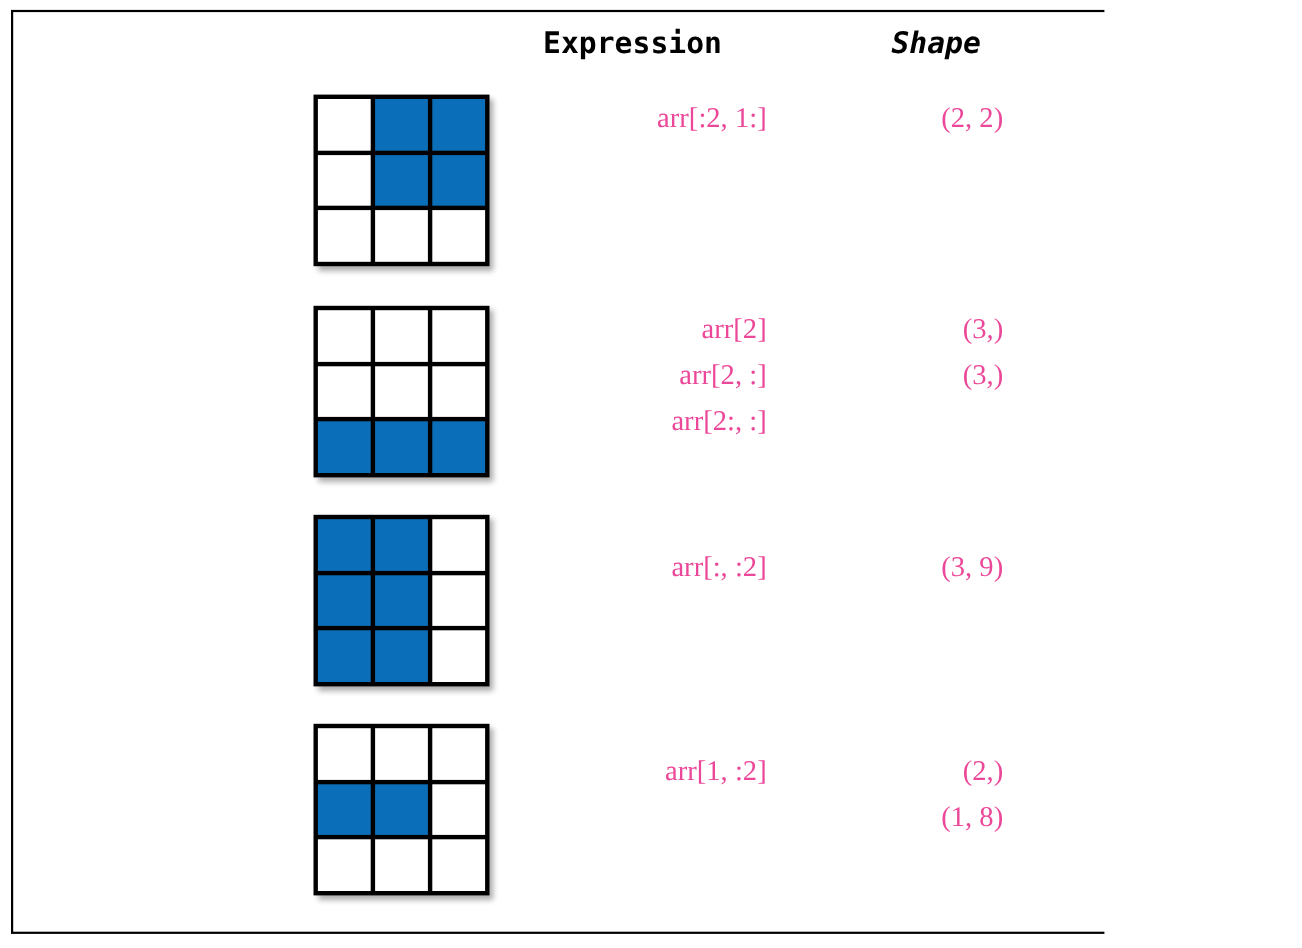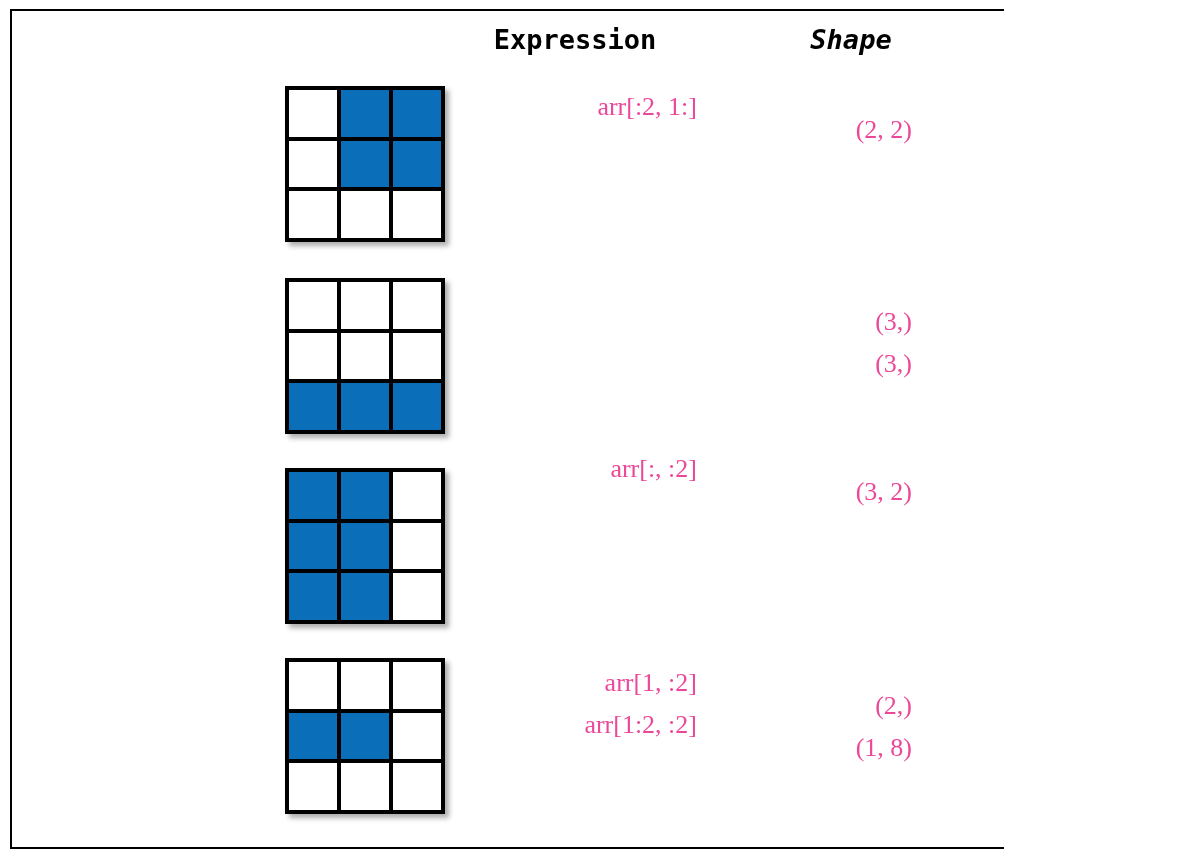"(2, 2)" .shape { margin-top: 23px -> none }
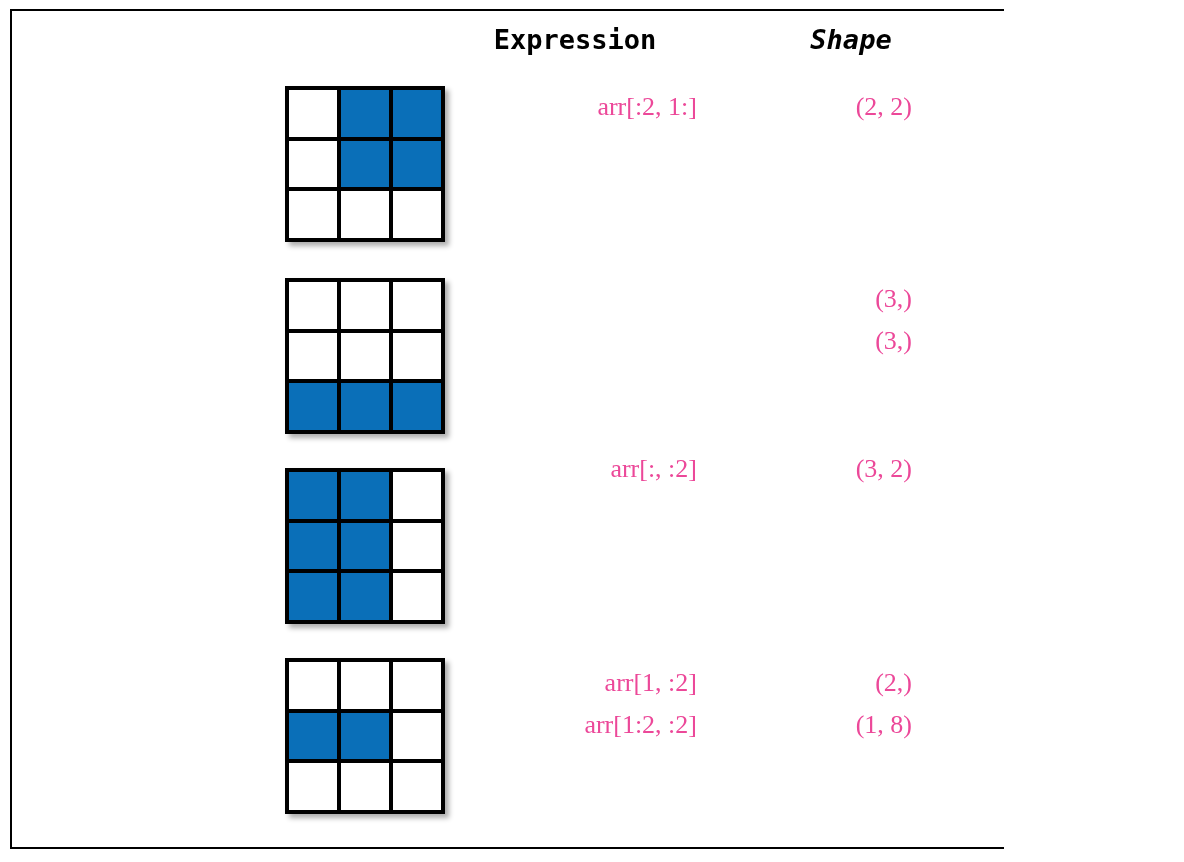"arr[2]" div.row-text { html: none -> <div><span>arr[2]</span><span>arr[2, :]</span><span>arr[2:, :]</span></div> }
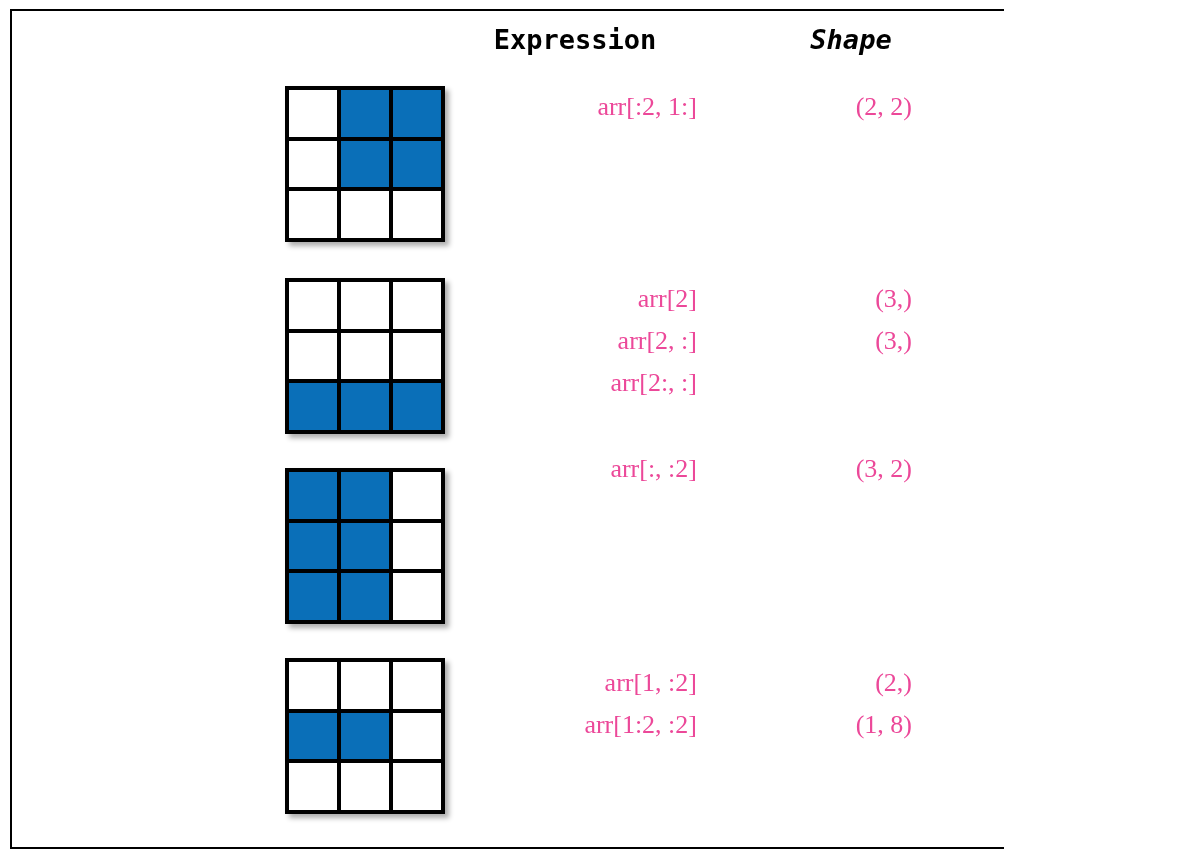"arr[:, :2]" #expr-3, #shape-3 { top: 448px -> 495px }
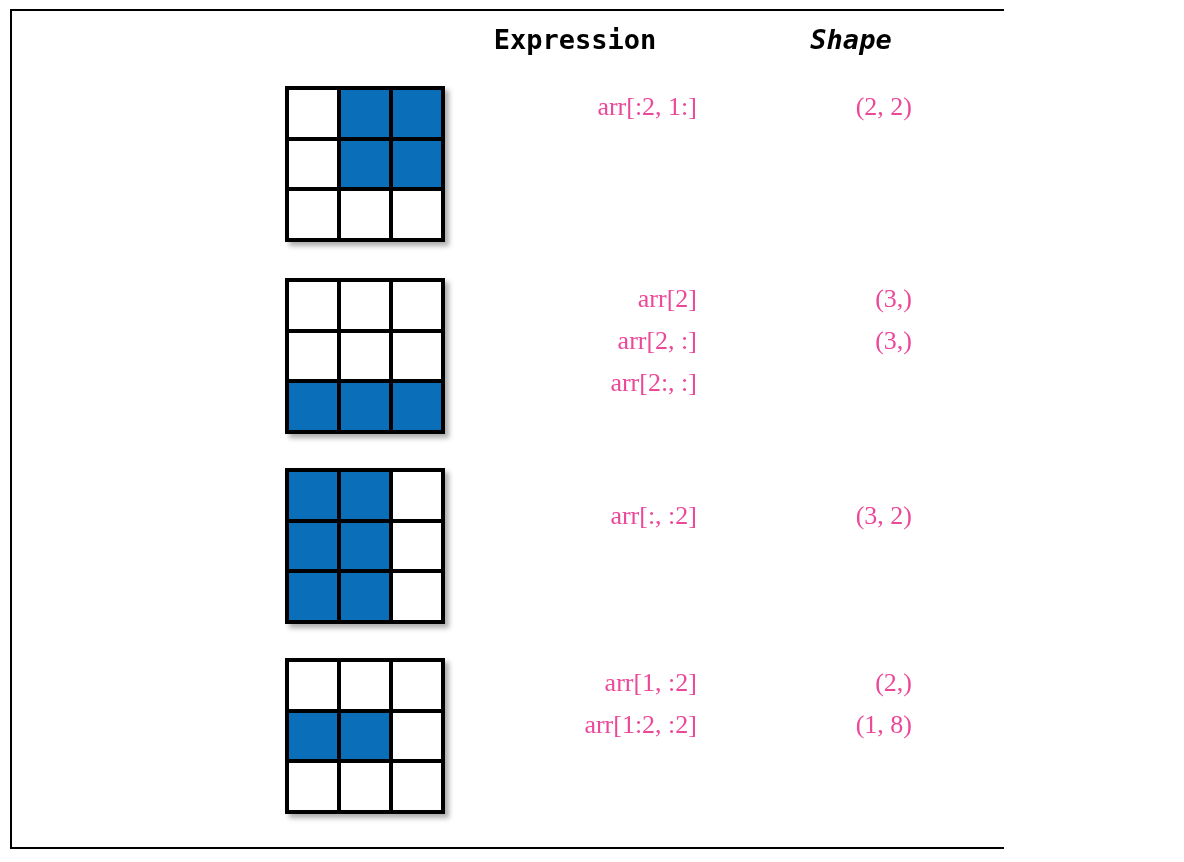"(3, 2)" span.tline { text: 2 -> 9 }
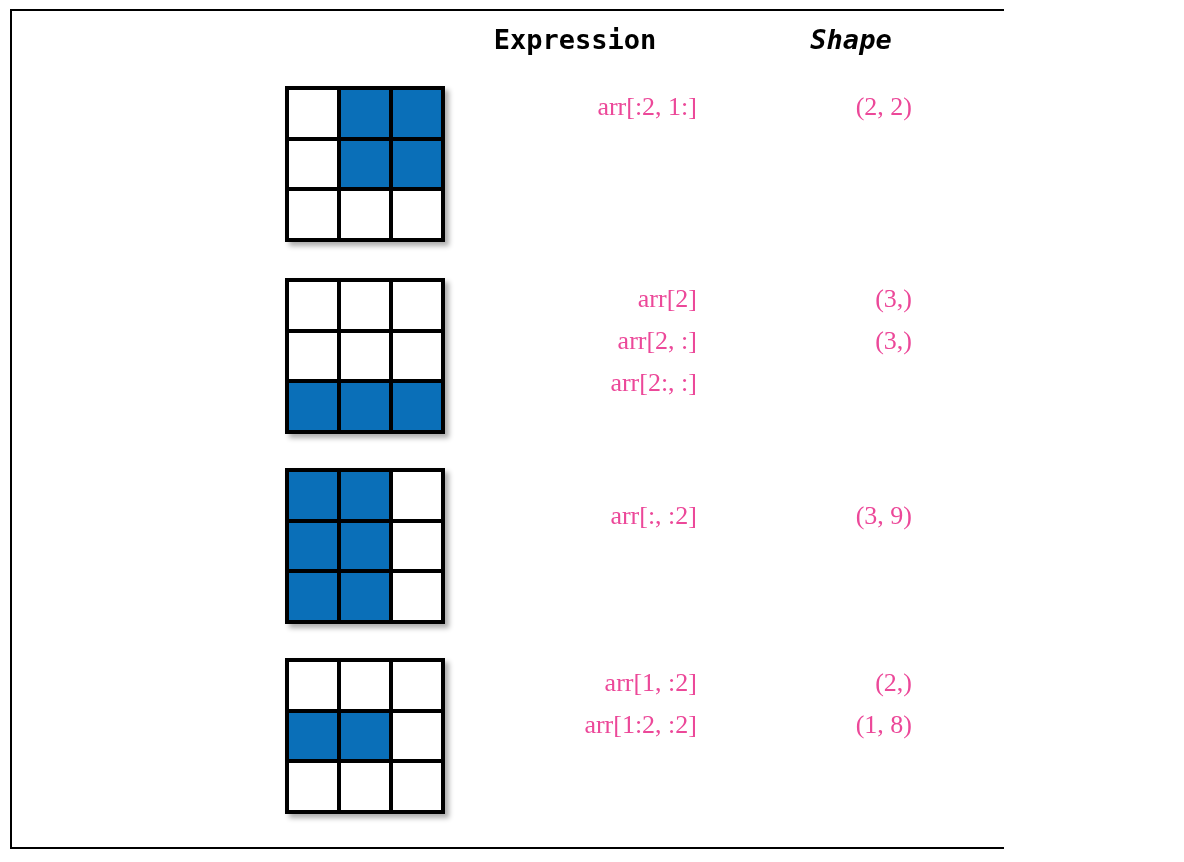"arr[1, :2]" #expr-4, #shape-4 { top: 662px -> 680px }
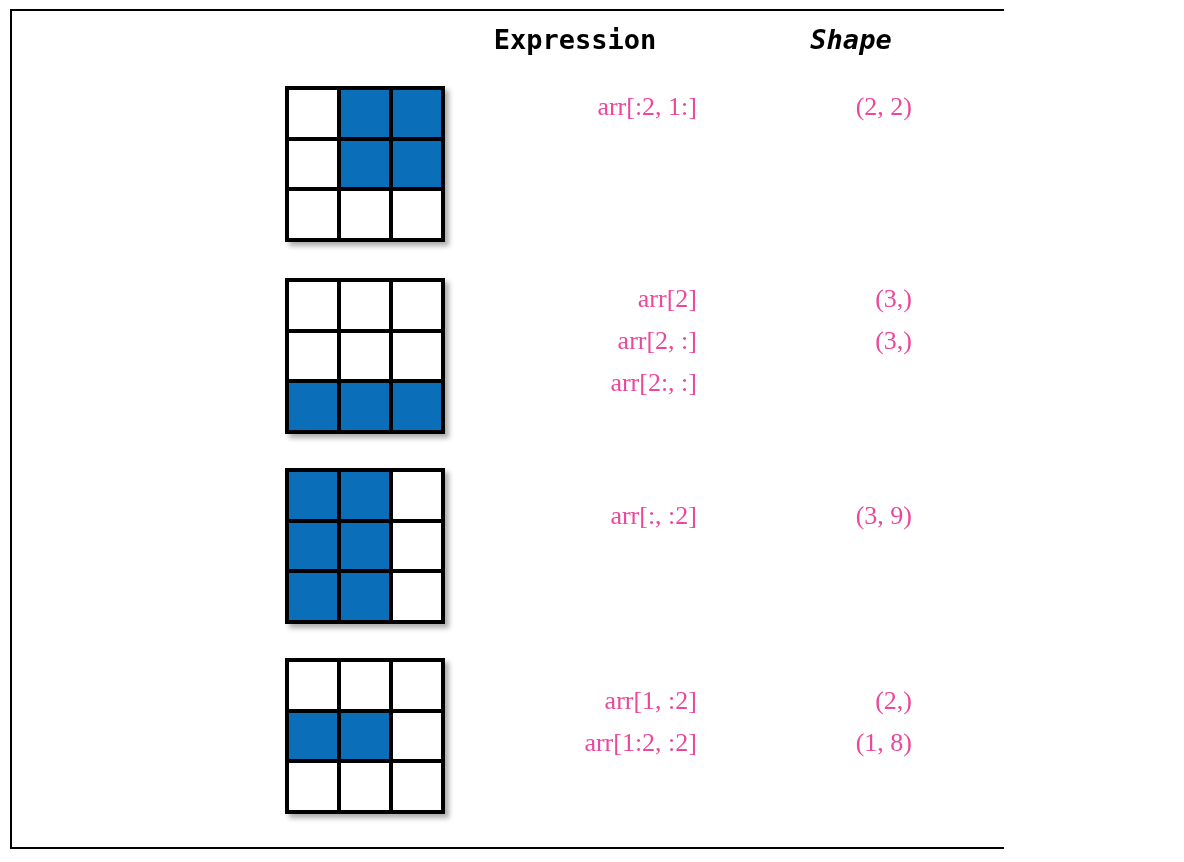"arr[1:2, :2]" span.tline { html: <span>arr[1:2, :2]</span> -> none }
